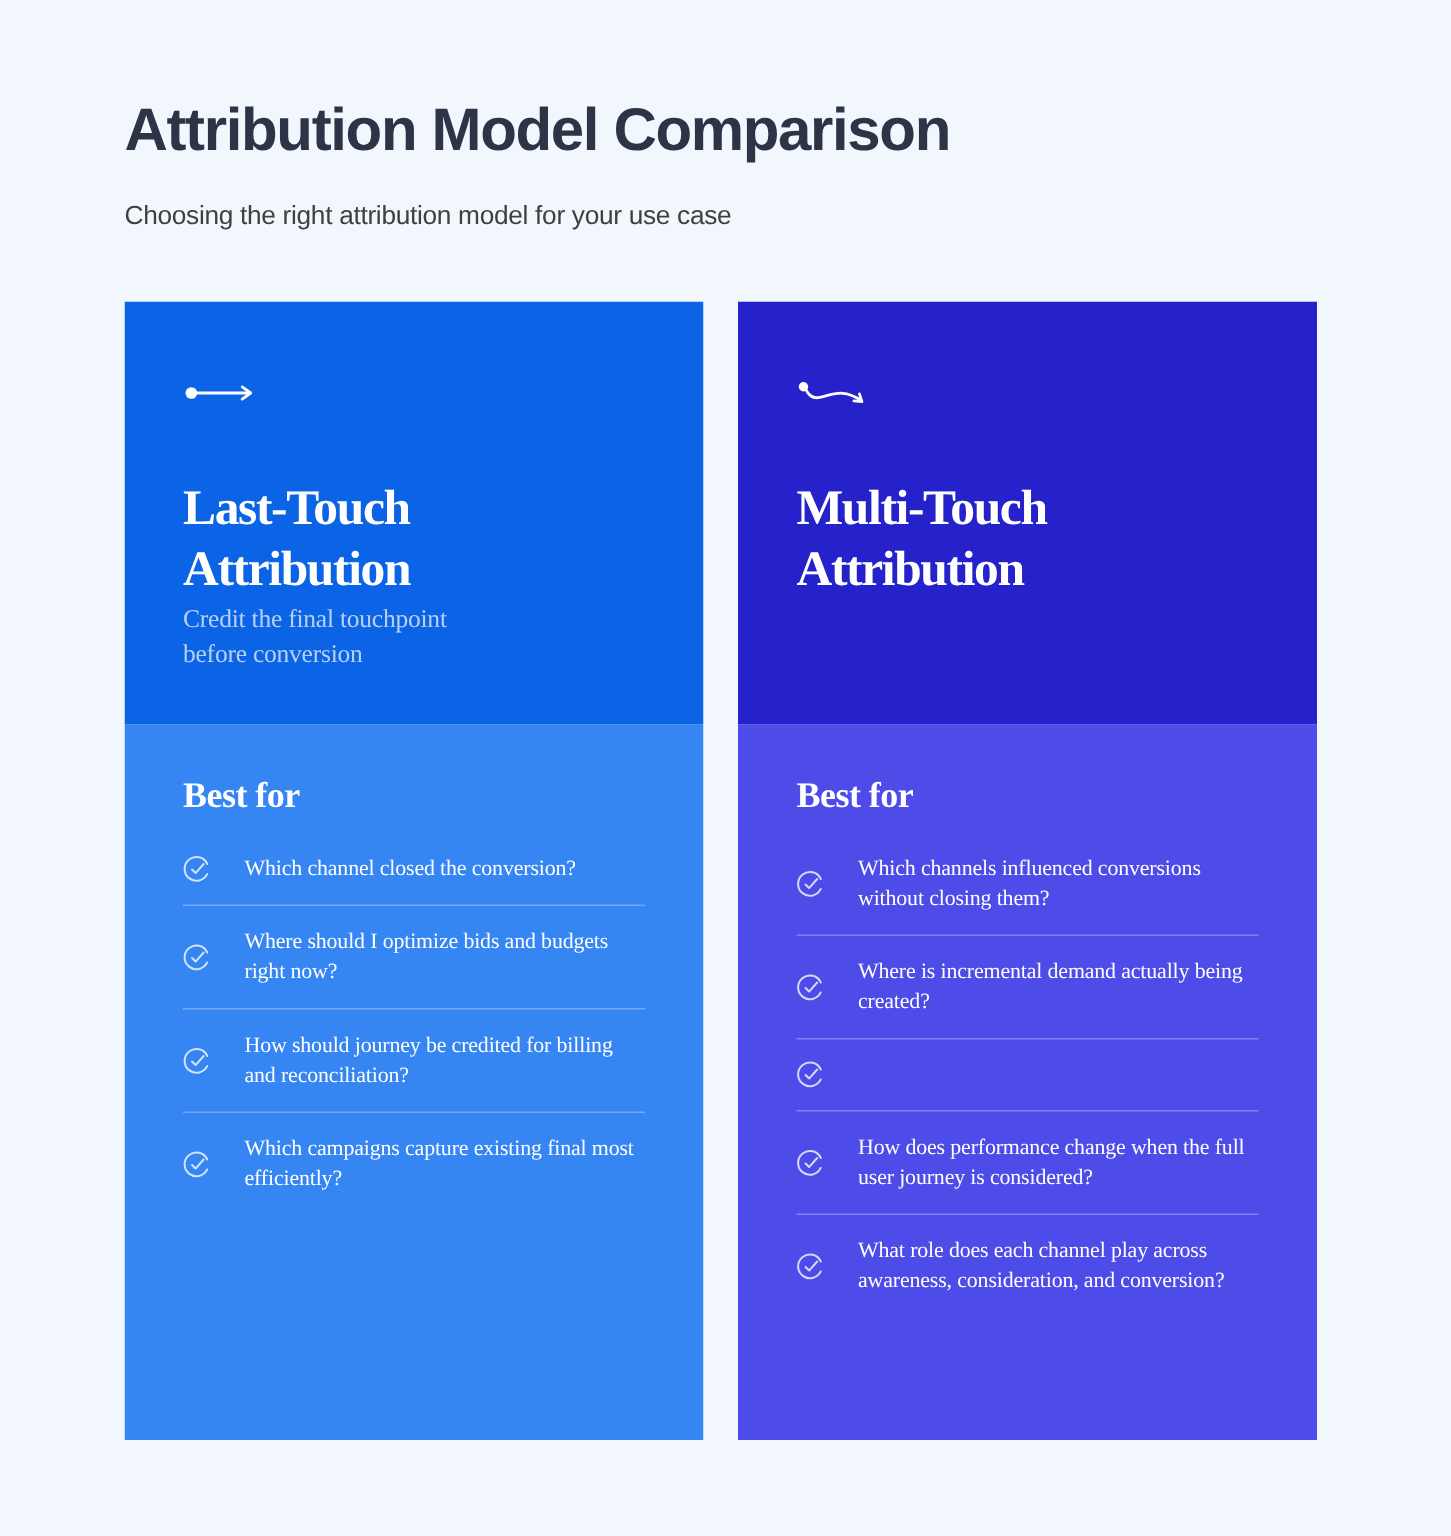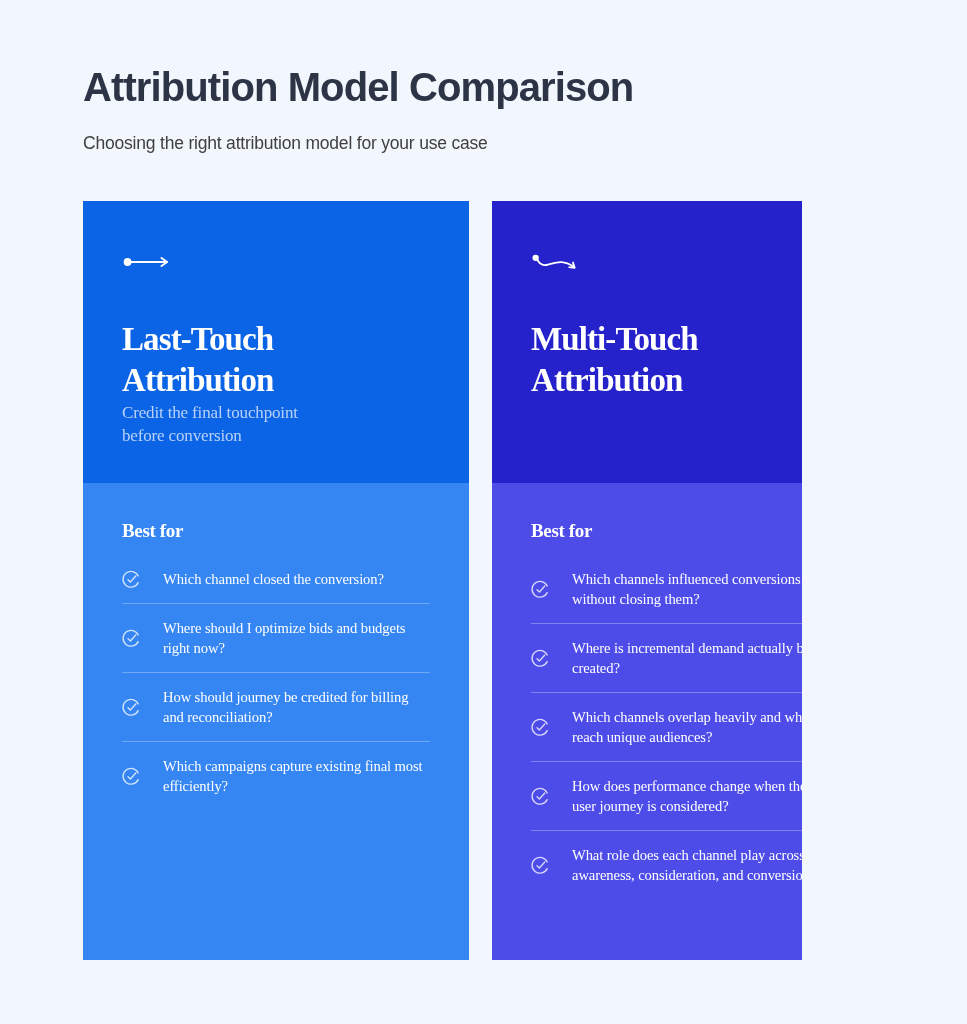"Attribution Model Comparison" .page { width: 802px -> 967px }
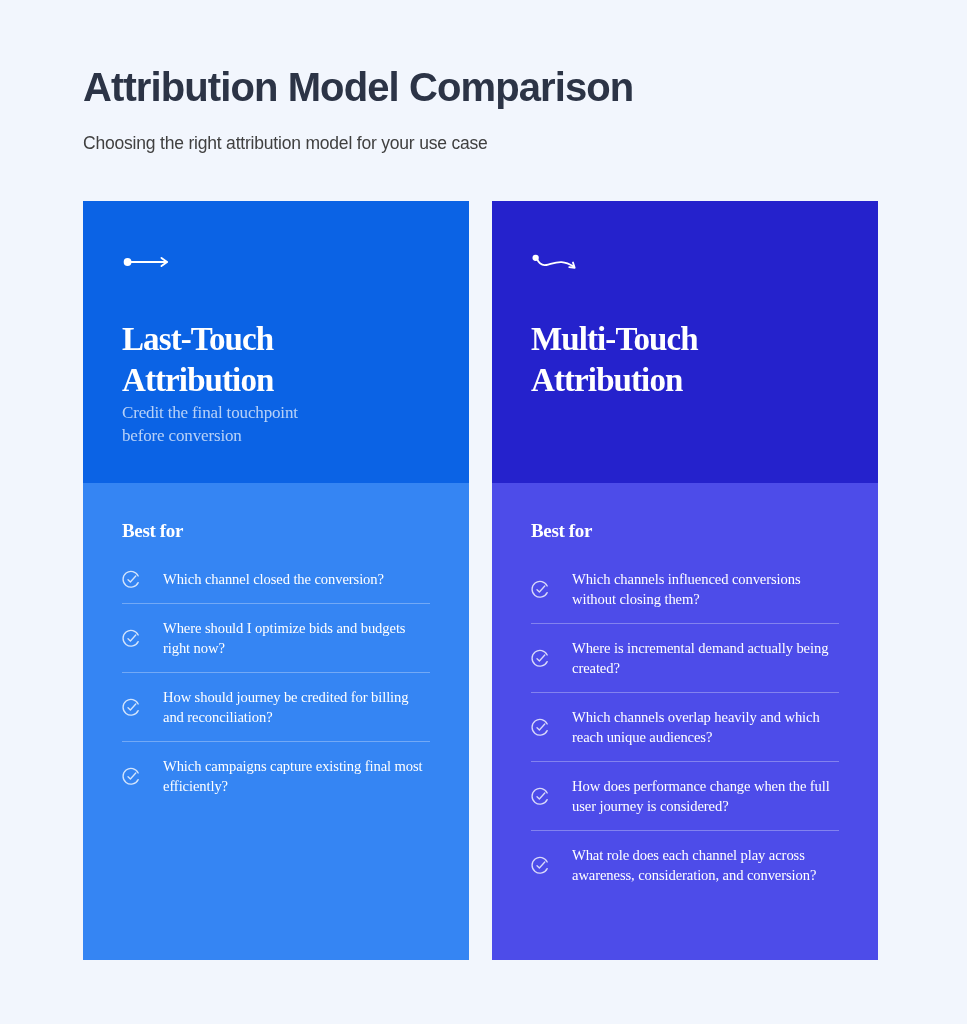"Best for" .best-for { font-size: 19px -> 24px }
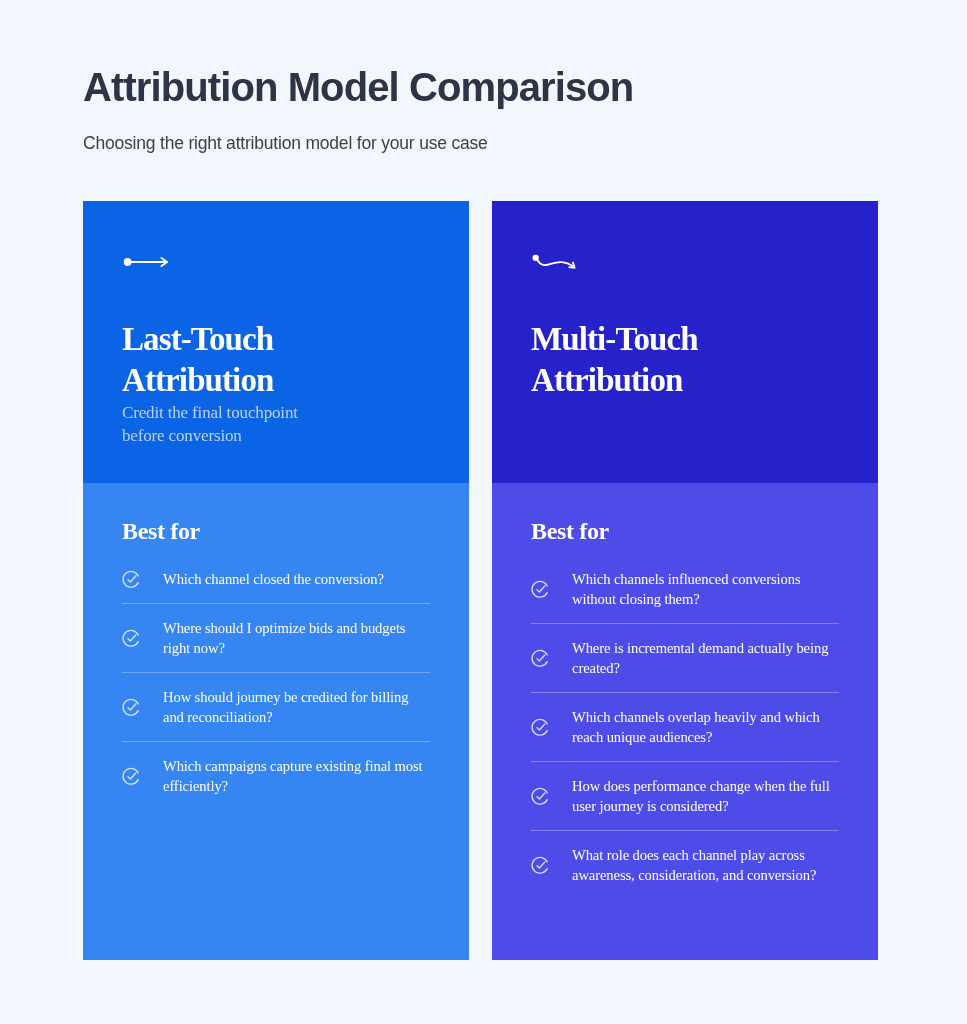"Which channels overlap heavily and" span.best-text { html: <span>Which channels overlap heavily and which reach unique audiences?</span> -> none }
